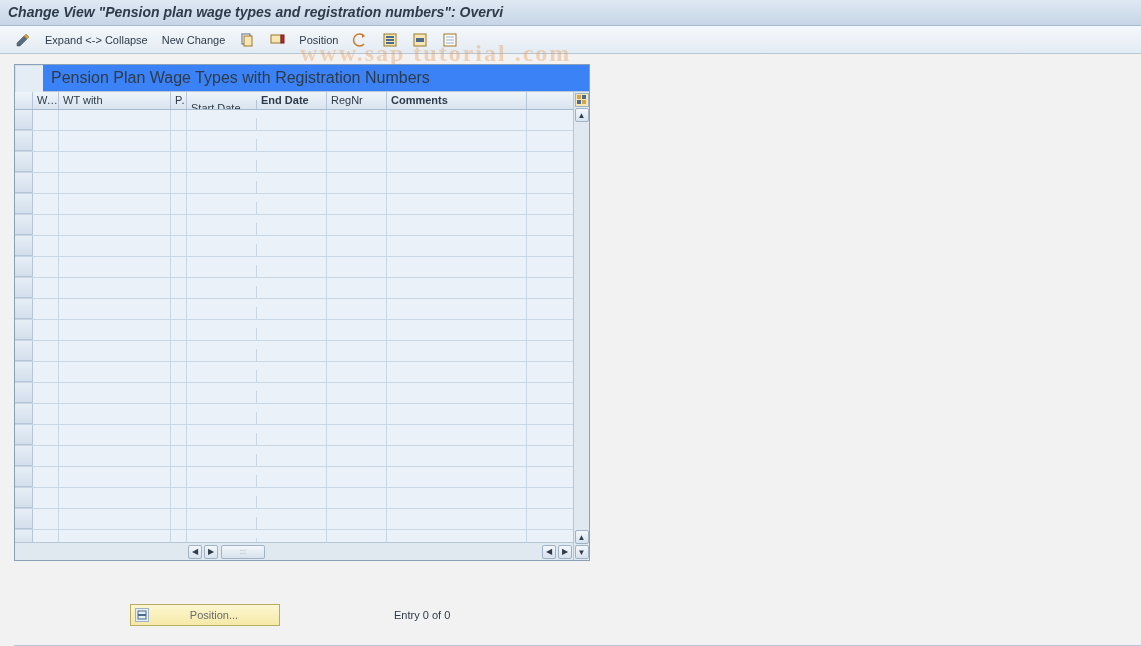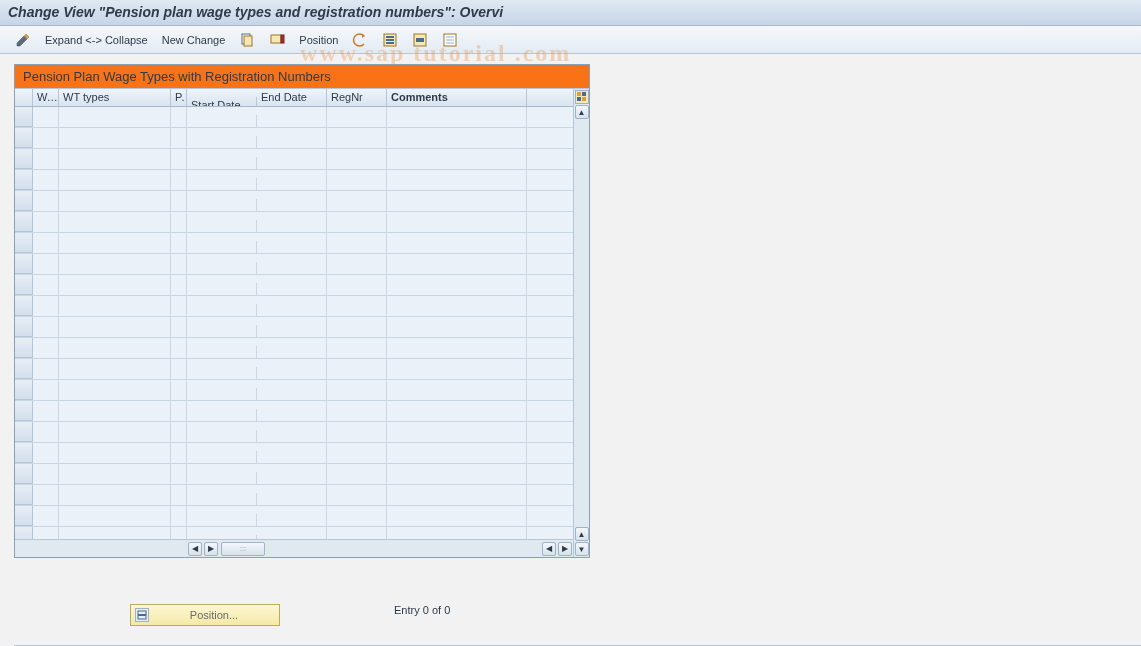"Pension Plan Wage Types with" .panel-title { background: #f97316 -> #3b82f6; font-size: 13px -> 16px; margin-left: none -> 28px }
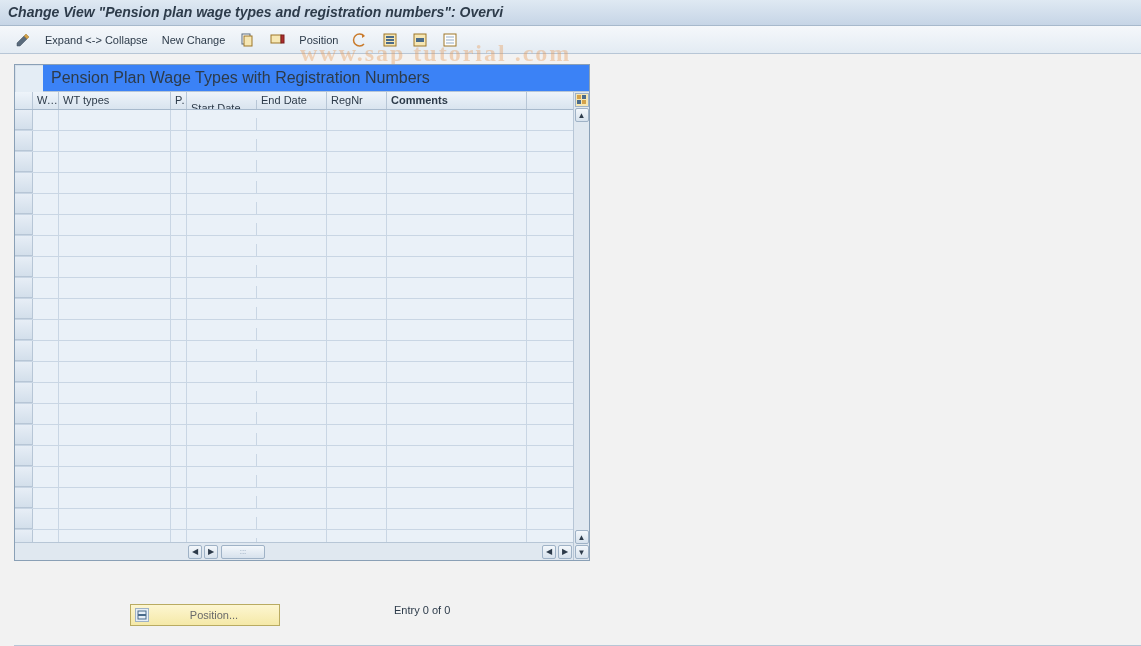"WT types" div.hcell { text: types -> with }
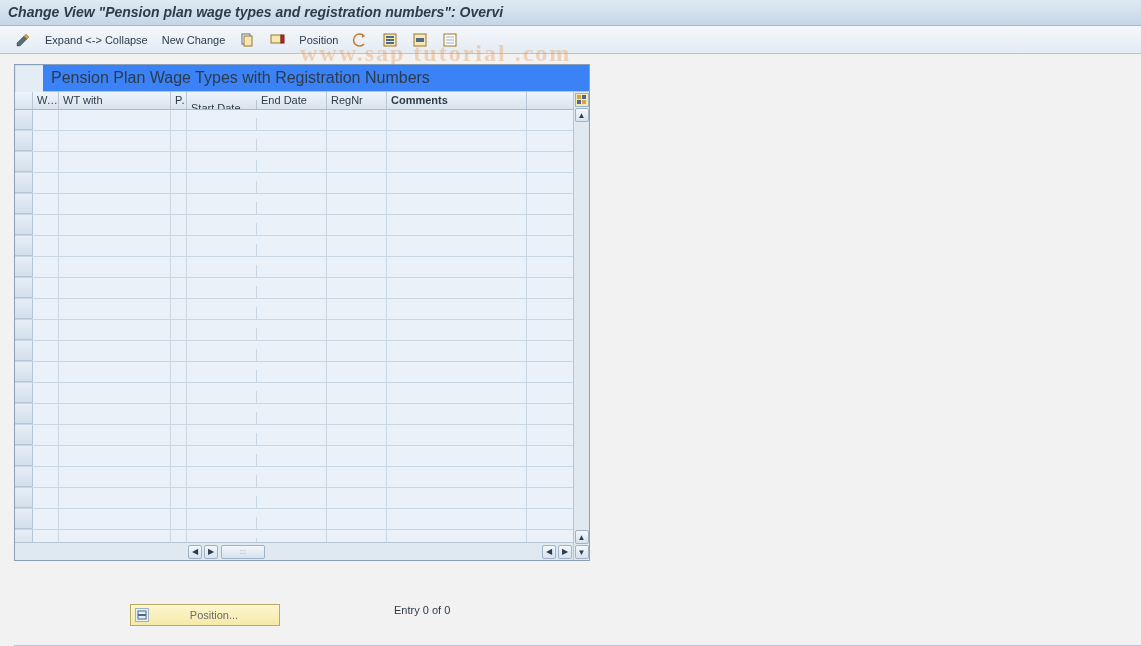"End Date" .c-ed { font-weight: none -> bold }
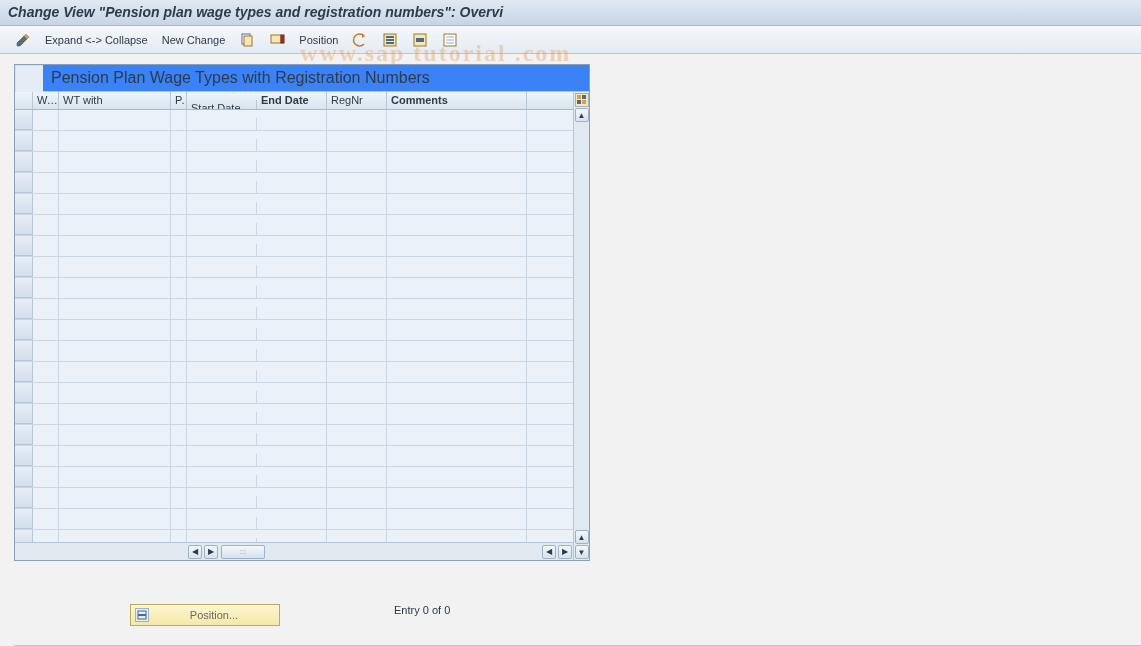"Position..." .footer-row { align-items: flex-start -> center }
